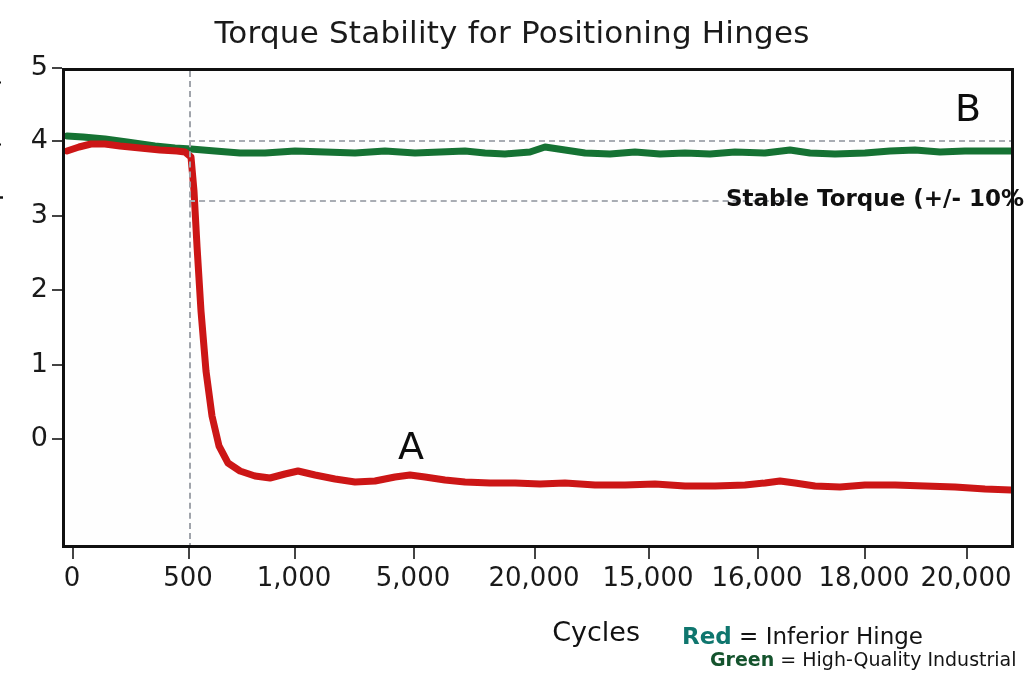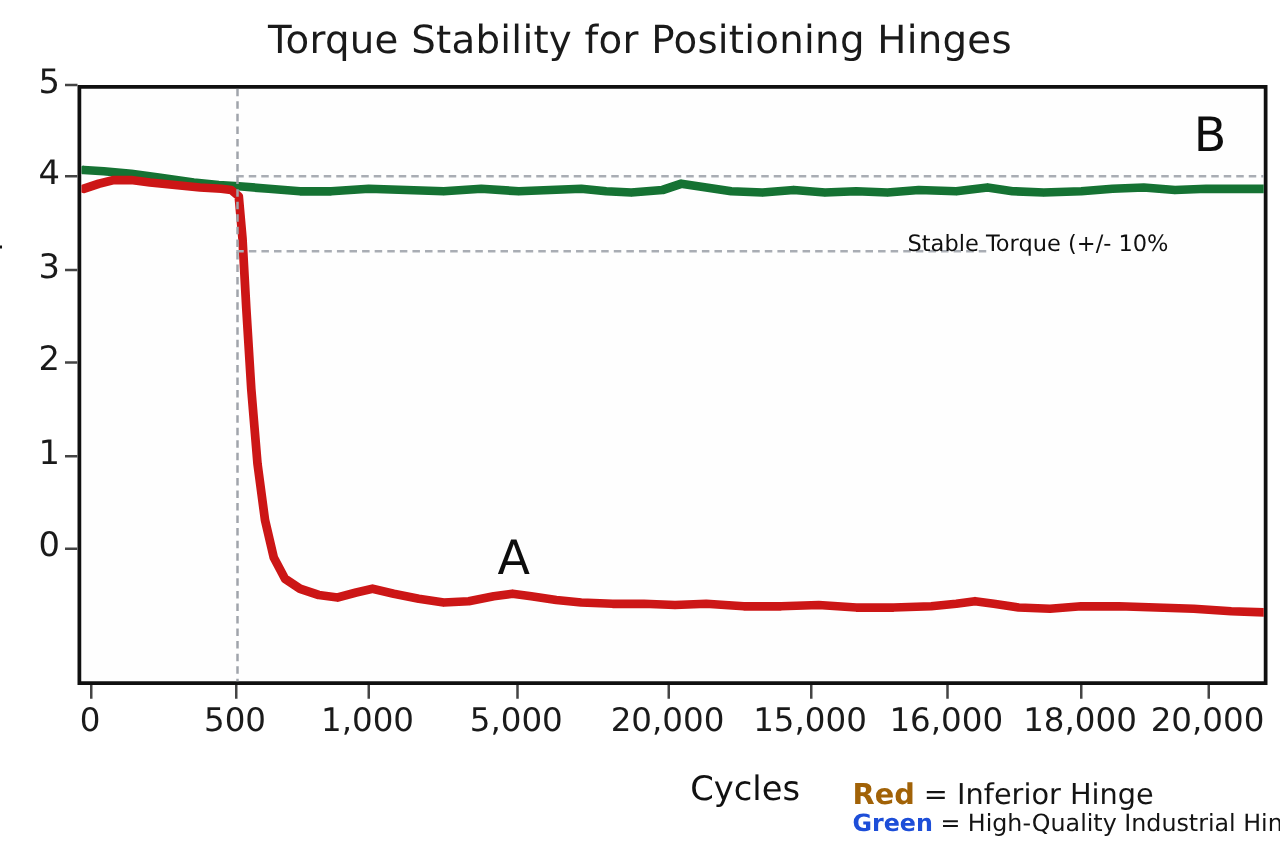"Stable Torque (+/- 10%" .anno-stable { font-size: 18px -> 23px; font-weight: none -> bold }
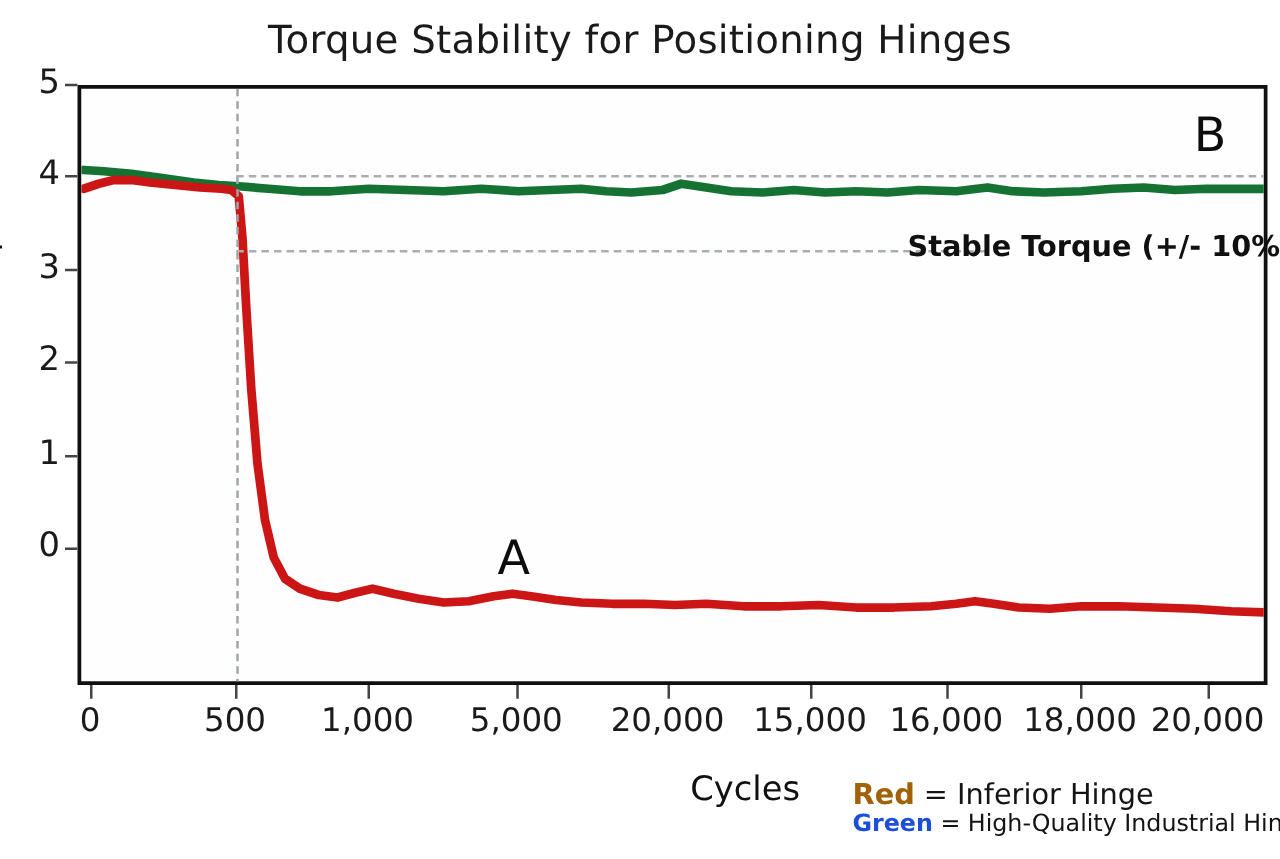"Red" .sw-red { color: #a16207 -> #0f766e }
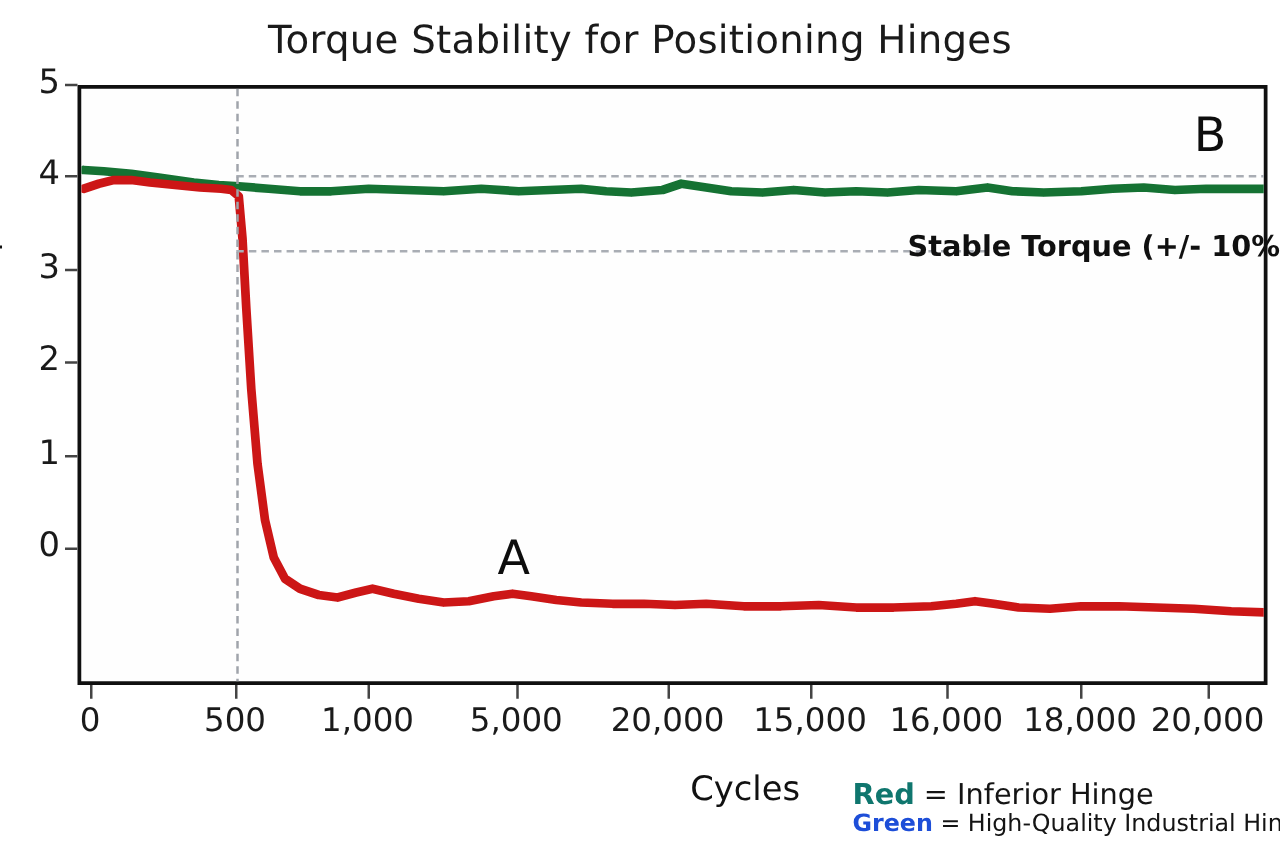"Green" .sw-green { color: #1d4ed8 -> #14532d; margin-left: none -> 28px }
